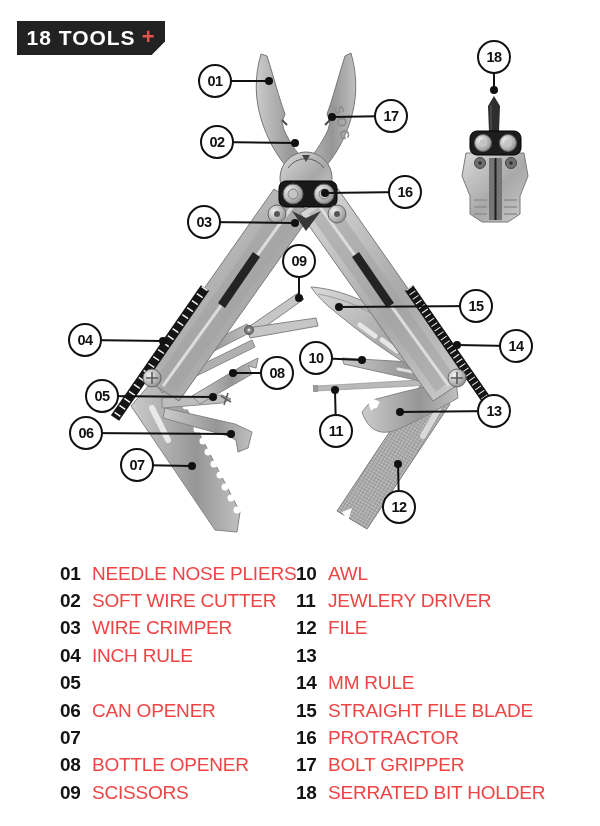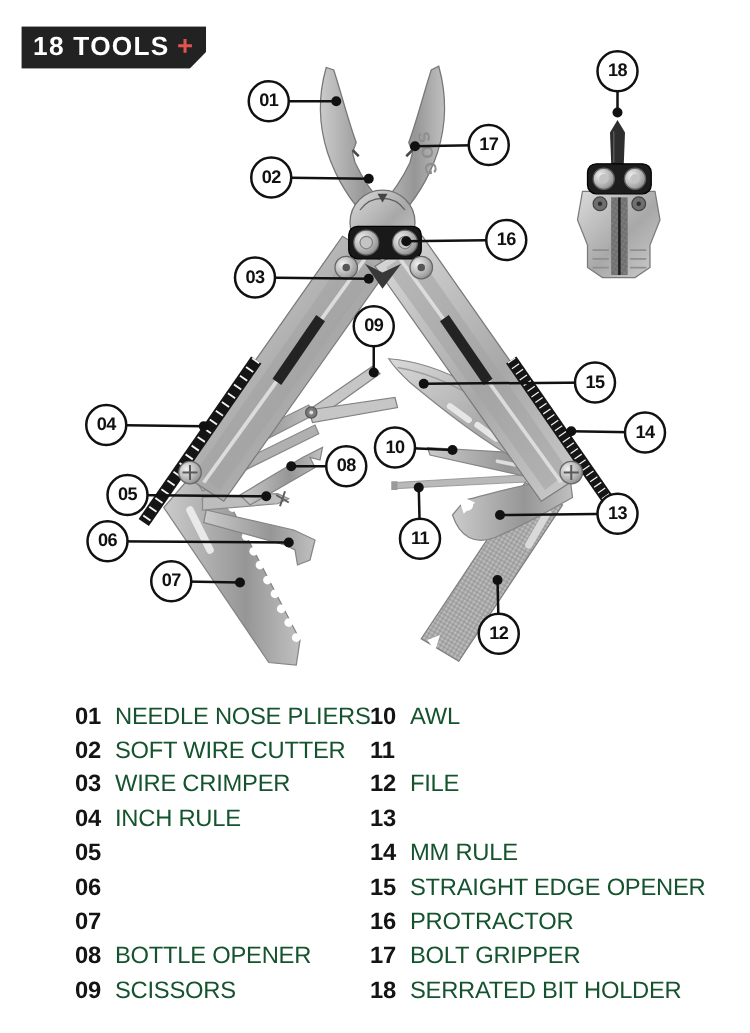"NEEDLE NOSE PLIERS" .llab { color: #14532d -> #ef4444 }
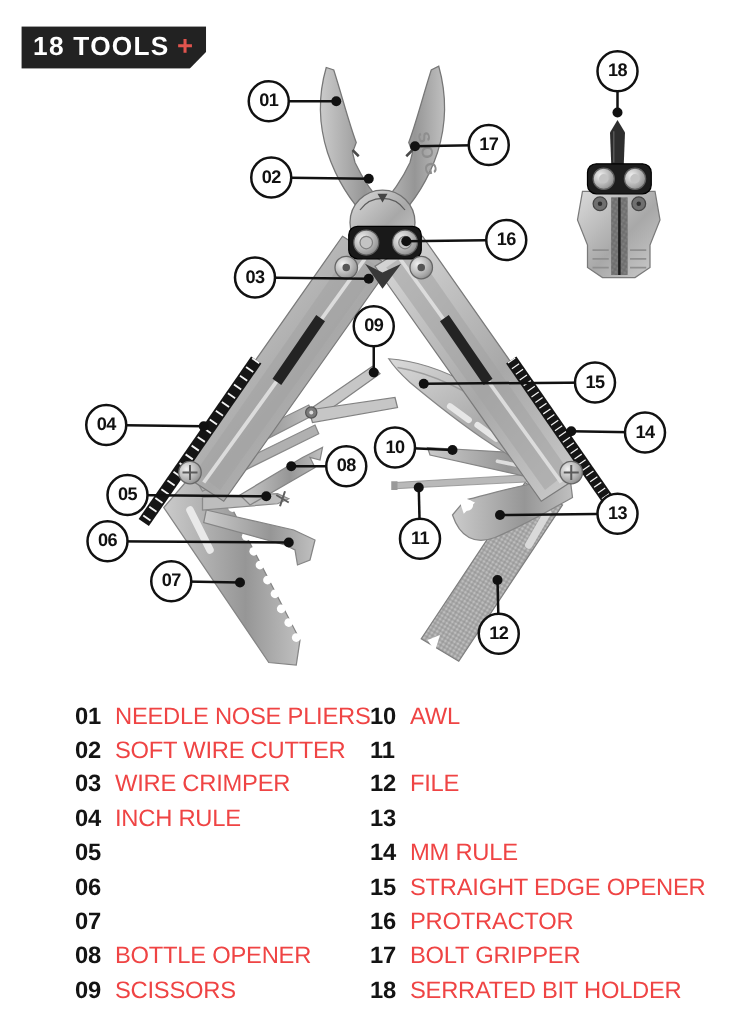"JEWLERY DRIVER" span.llab { html: none -> <span>JEWLERY DRIVER</span> }
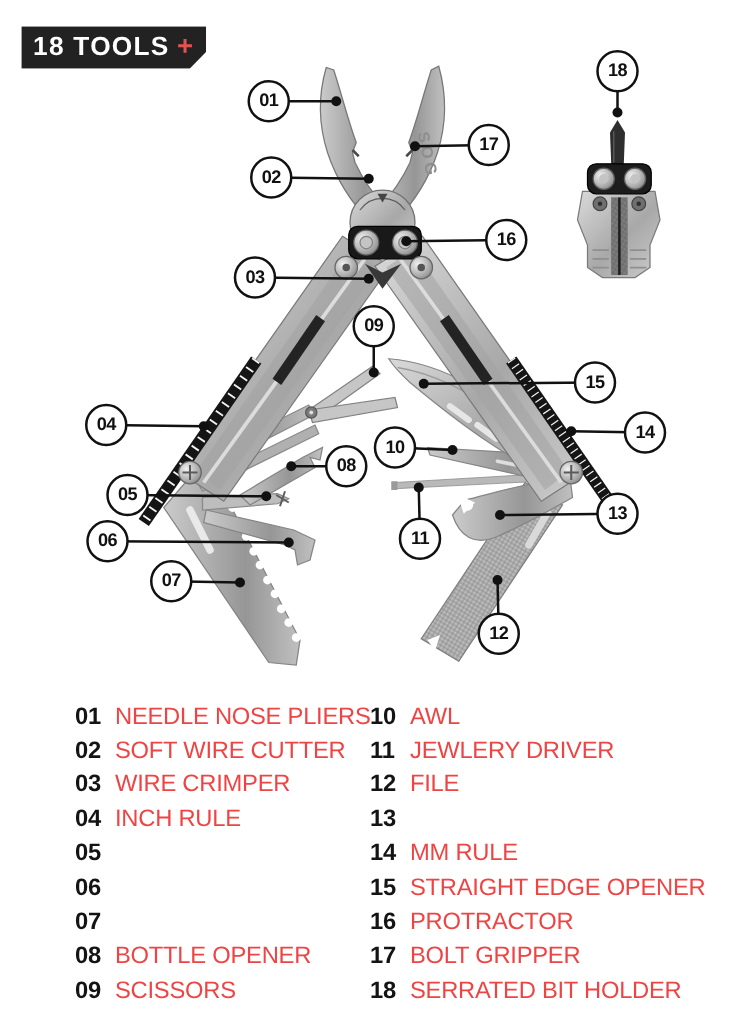"CAN OPENER" span.llab { html: none -> <span>CAN OPENER</span> }
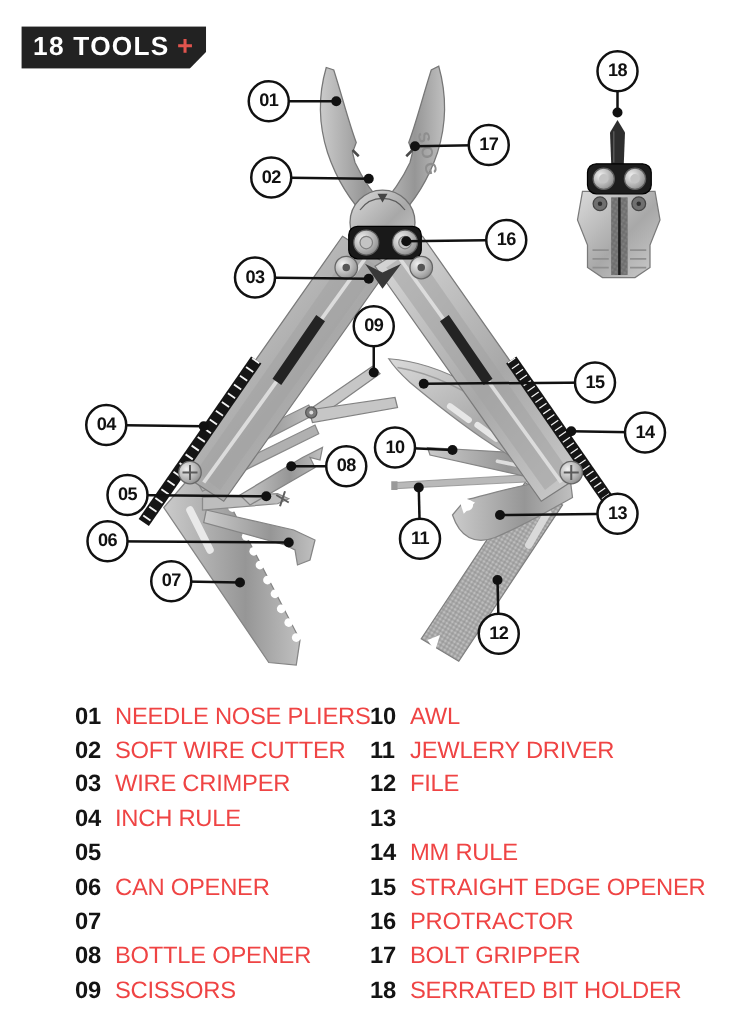"STRAIGHT EDGE OPENER" span.llab { text: EDGE OPENER -> FILE BLADE }
